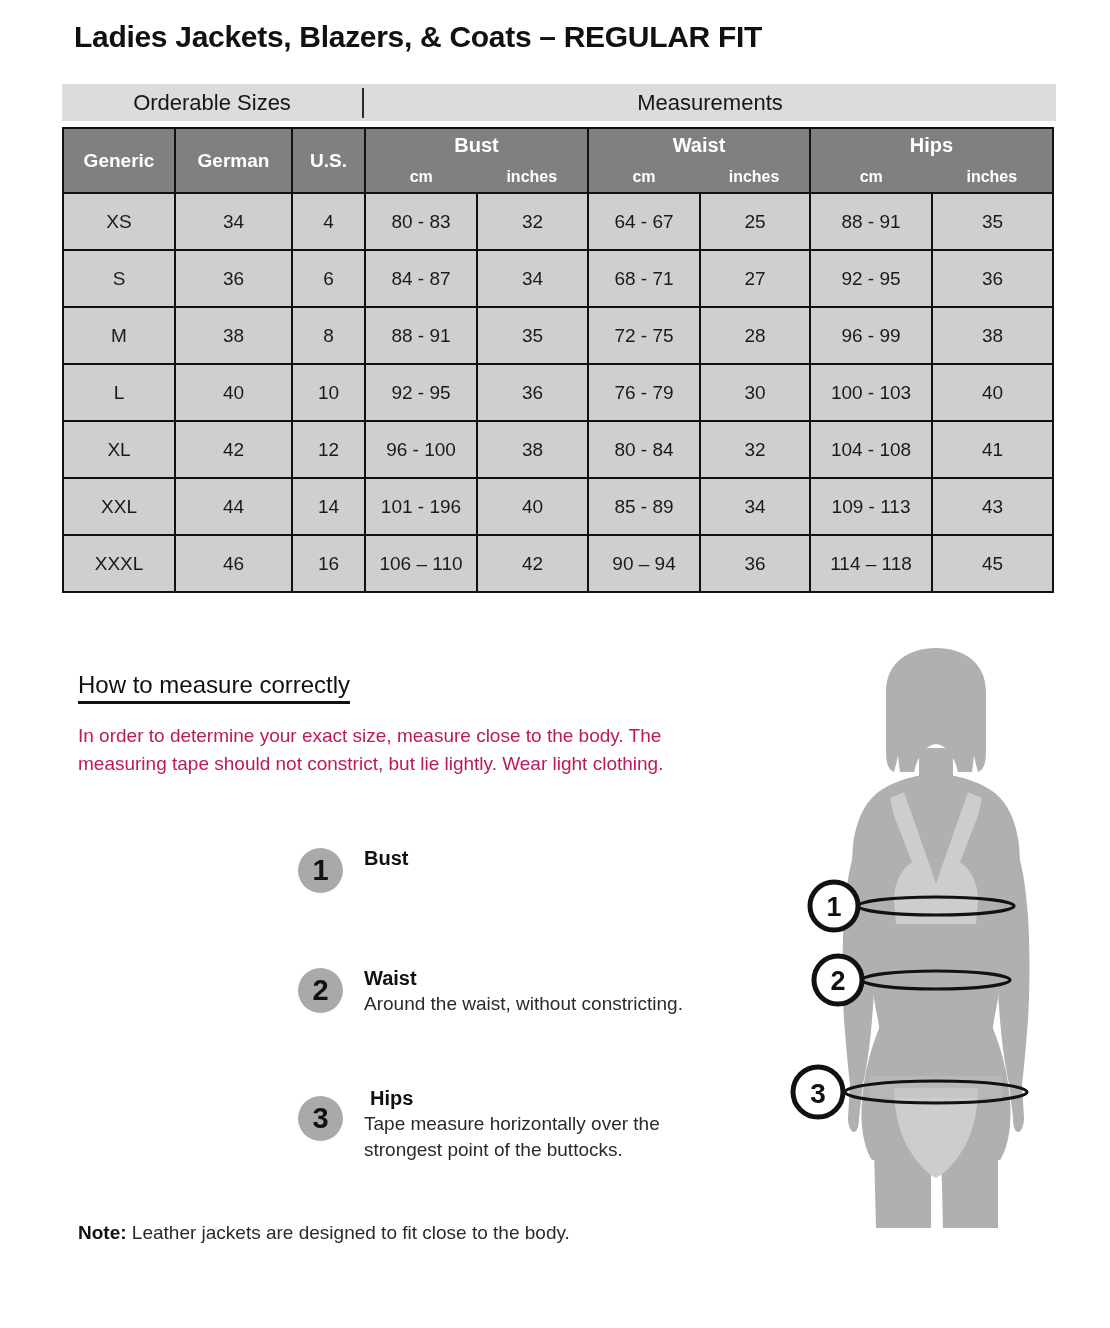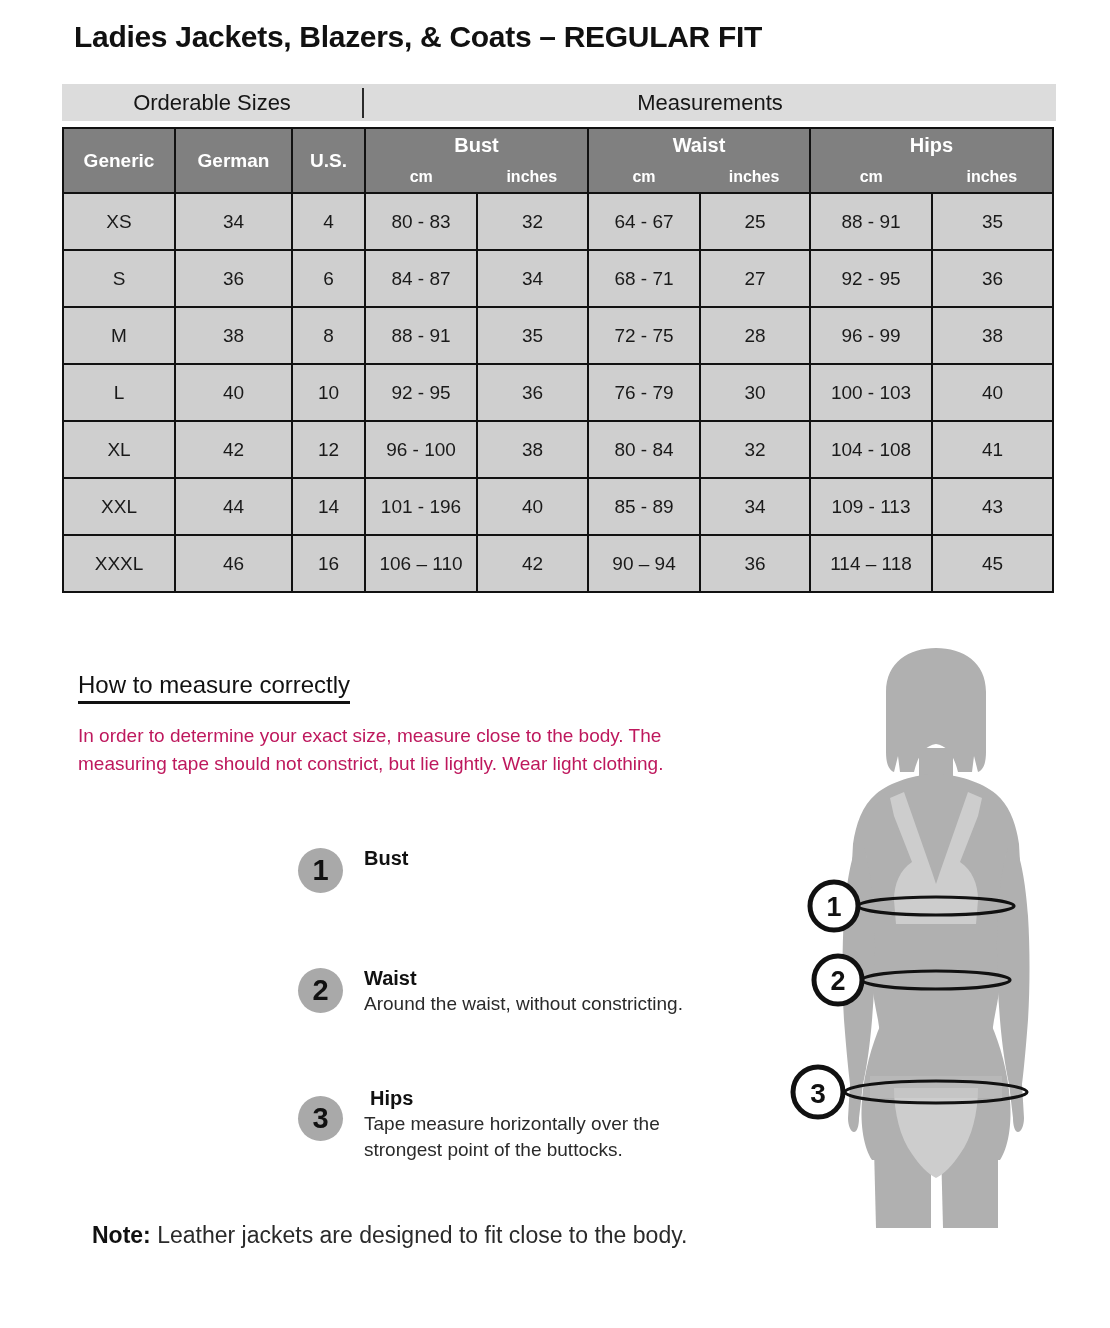"Note: Leather jackets are designed" .note { font-size: 23px -> 19px; left: 92px -> 78px }
